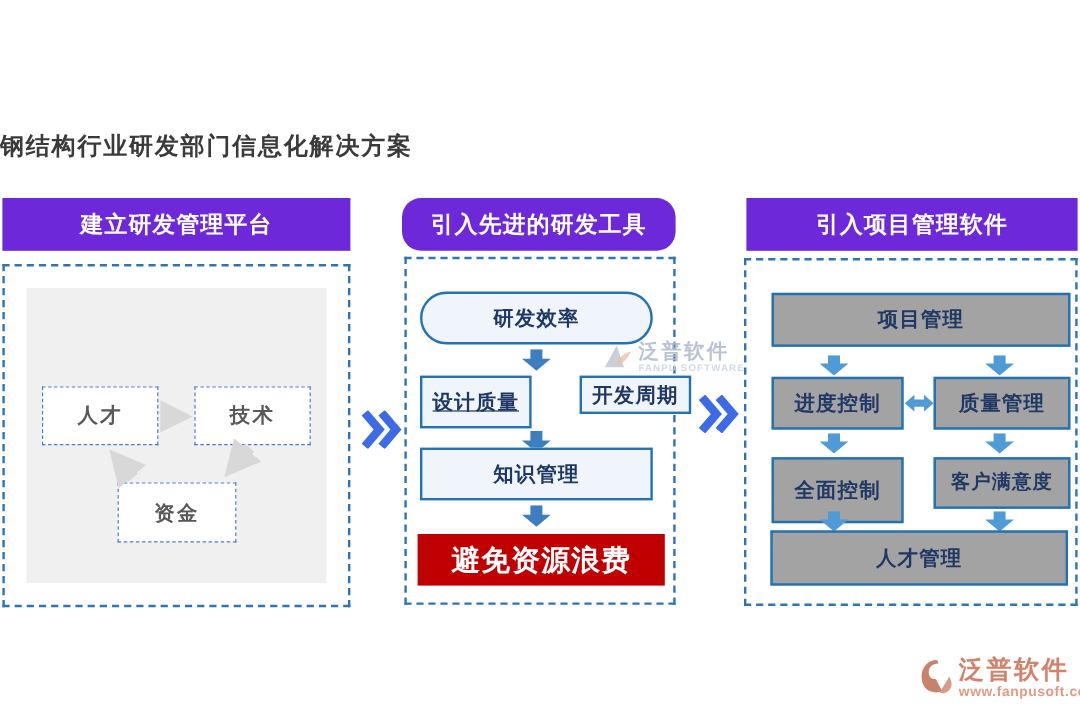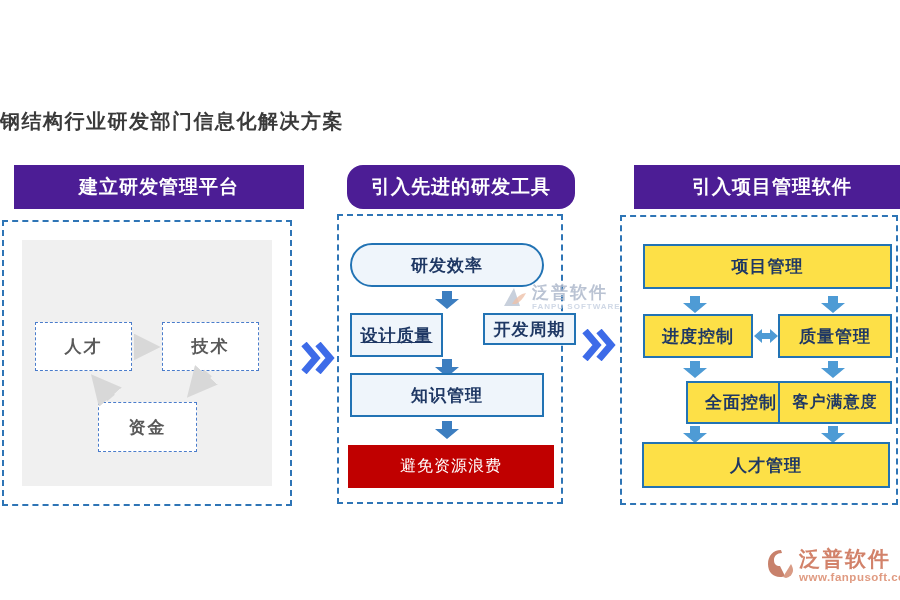"建立研发管理平台" .hdr { background: #4c1d95 -> #6d28d9; margin-left: 12px -> none }
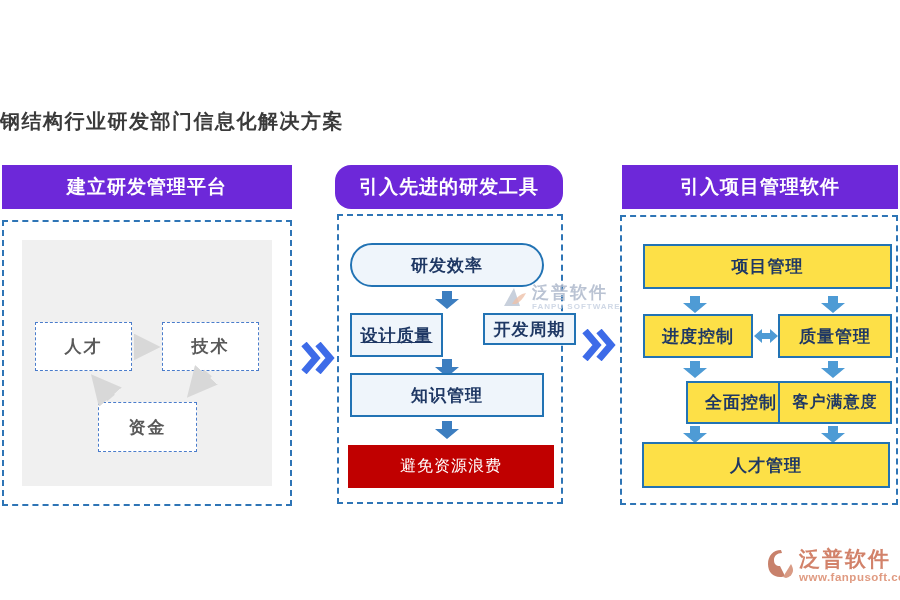"项目管理" .rbox { background: #fde047 -> #a3a3a3 }
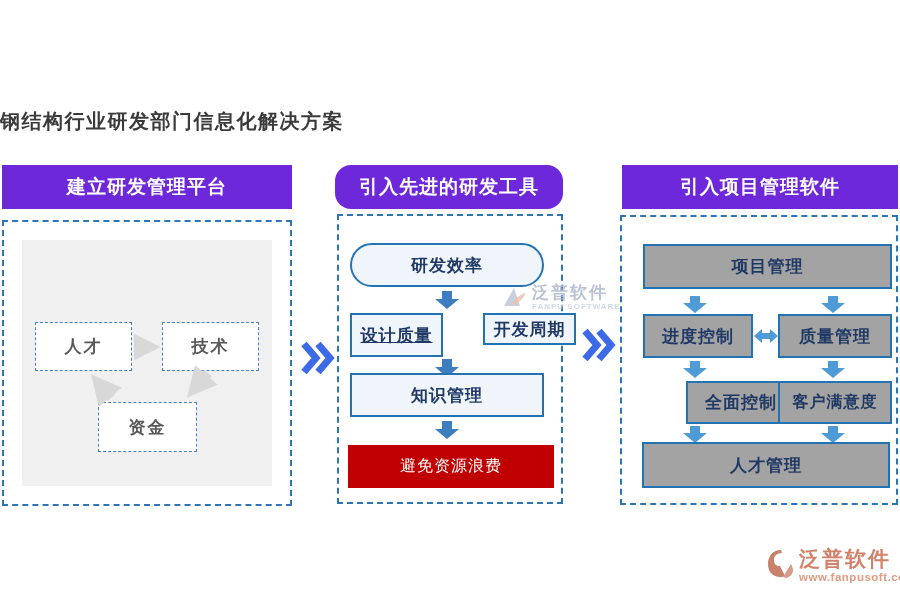"全面控制" div.abs { height: 43px -> 55px; margin-left: 43px -> none }
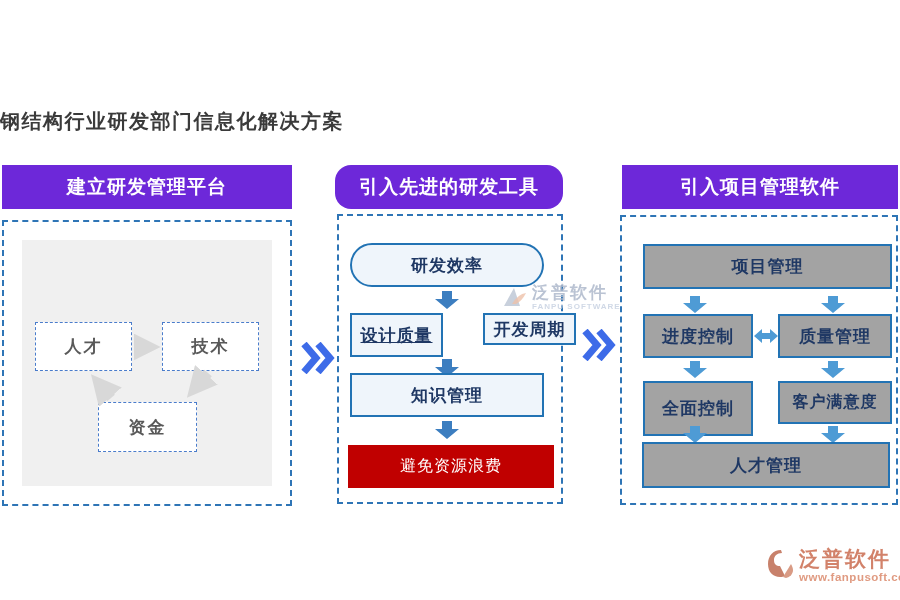"避免资源浪费" .redbox { font-size: 16px -> 24px; font-weight: normal -> bold }
